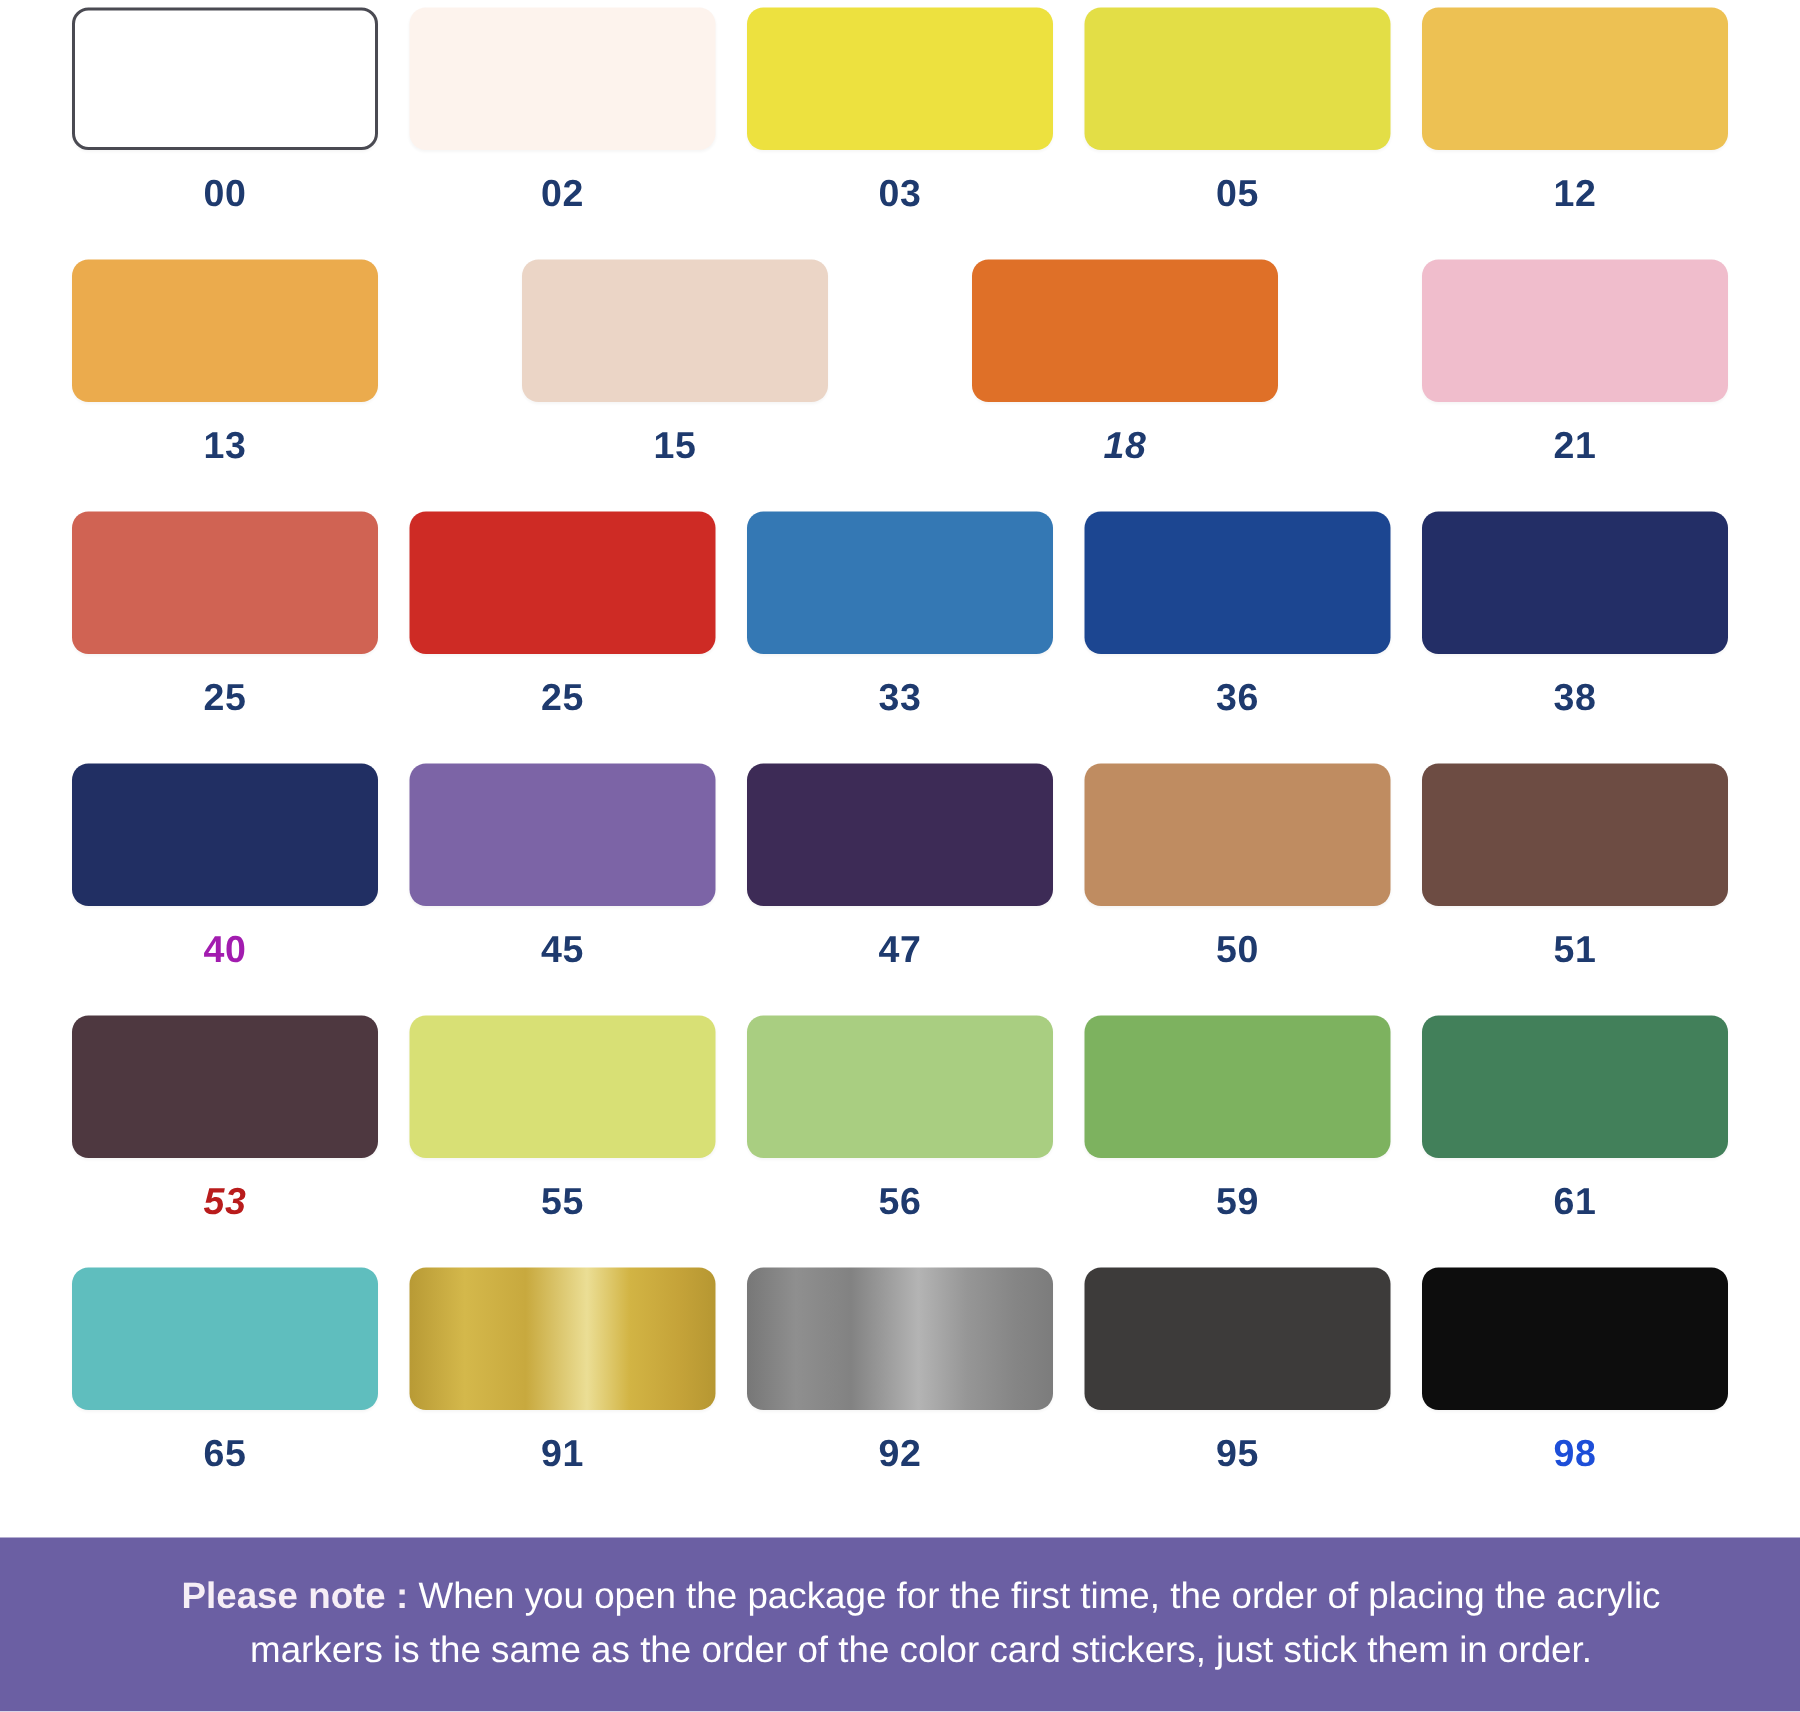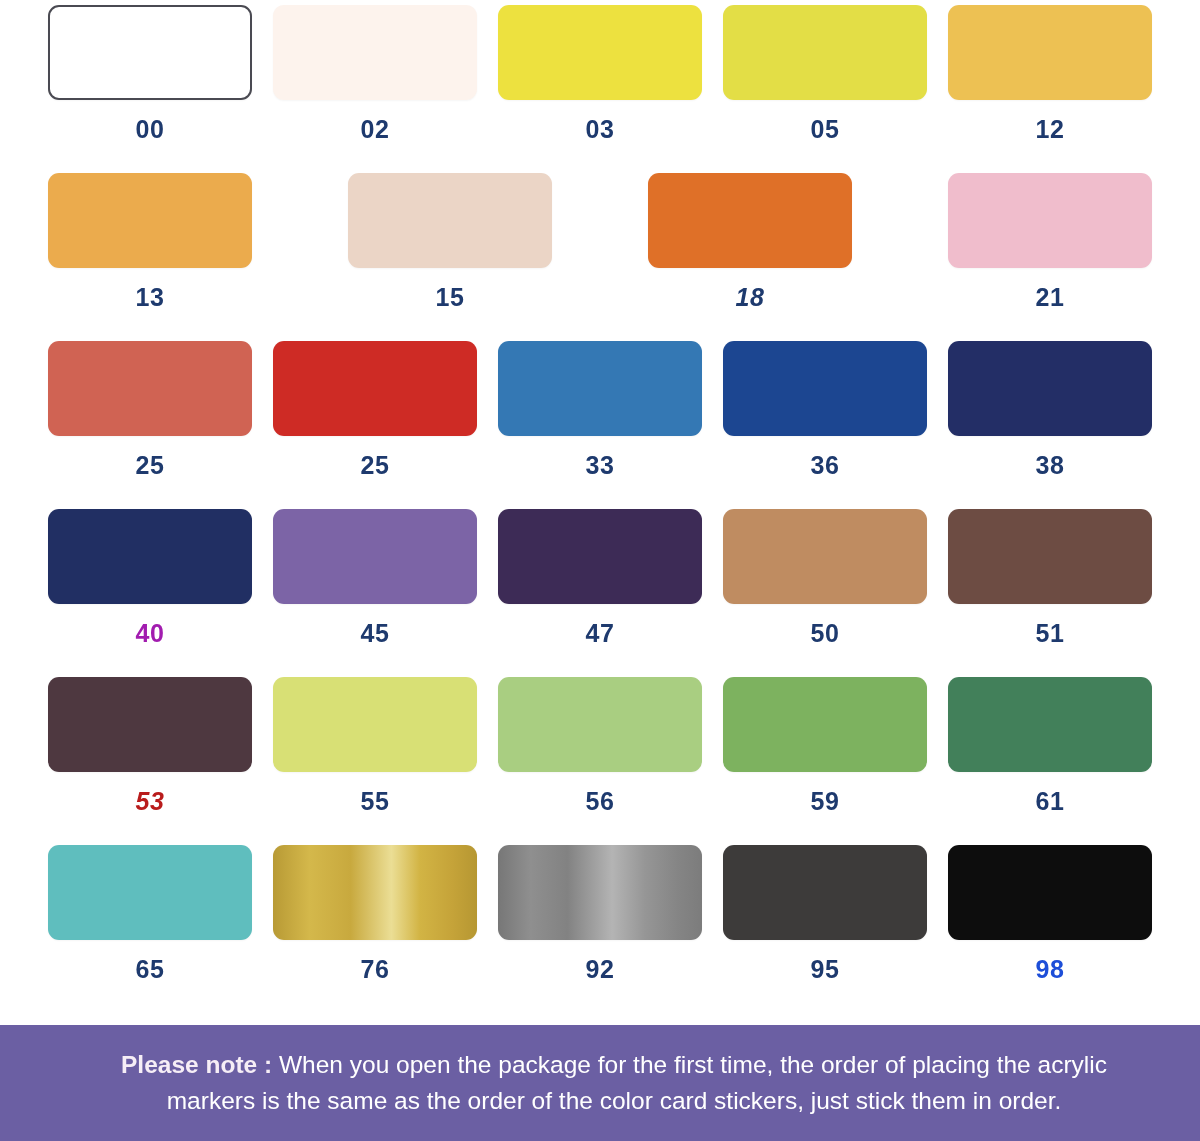"76" div.swatch-label { text: 76 -> 91 }
